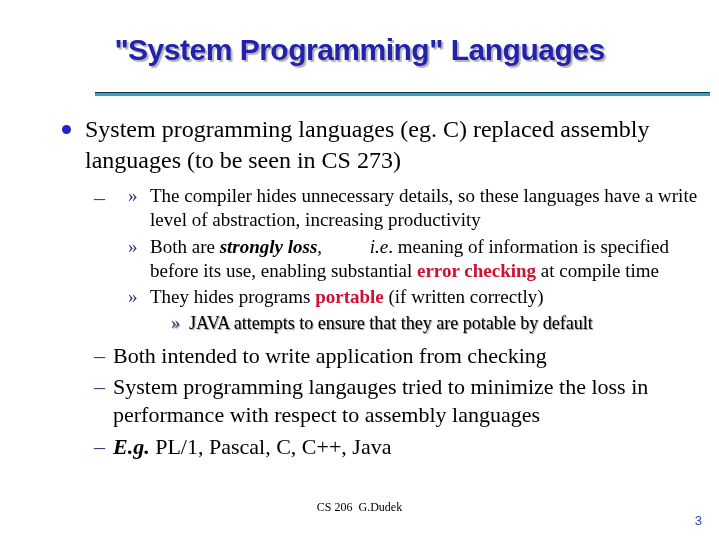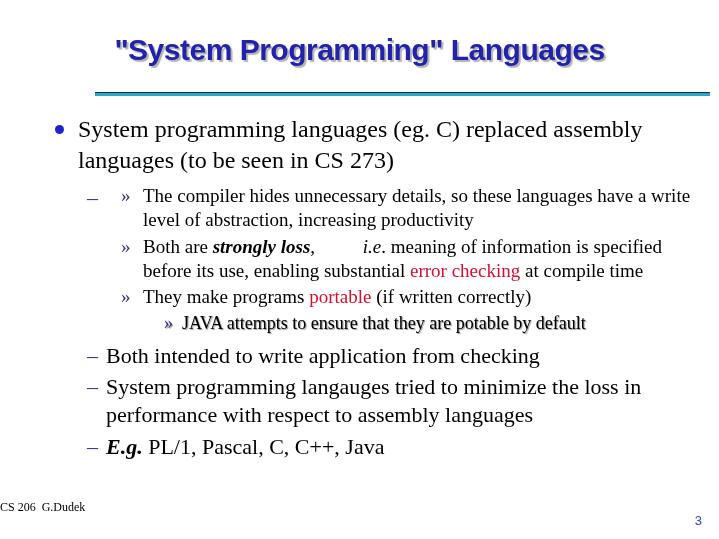"System programming languages (eg. C)" .content { padding-left: none -> 7px }
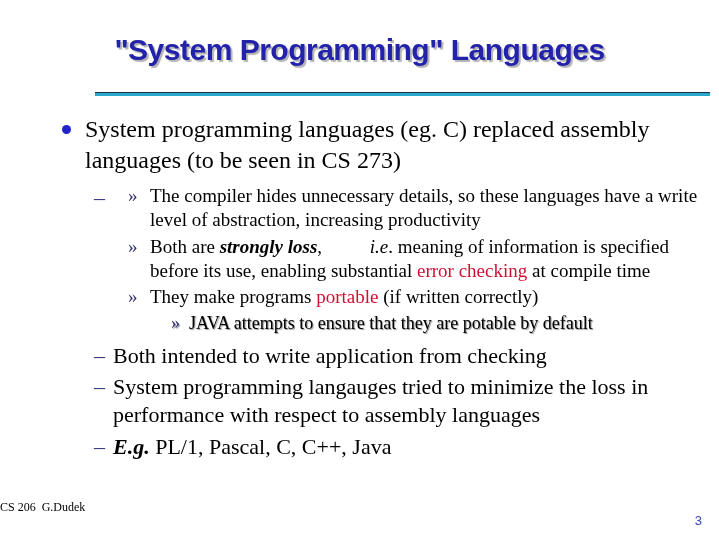"error checking" .seg-highlight { font-weight: none -> bold }
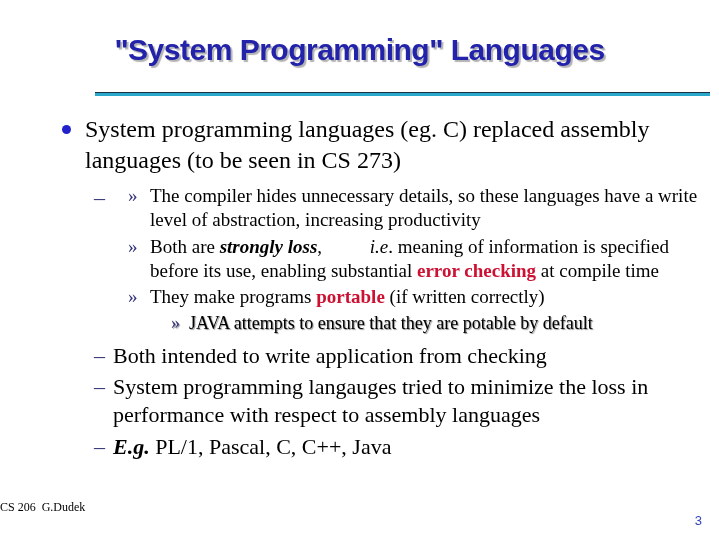"They make programs" span { text: make -> hides }
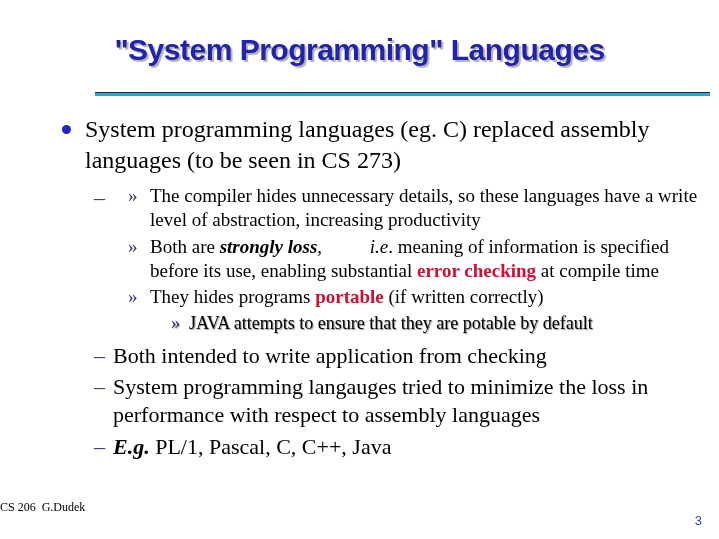"CS 206 G.Dudek" .footer { text-align: none -> center }
